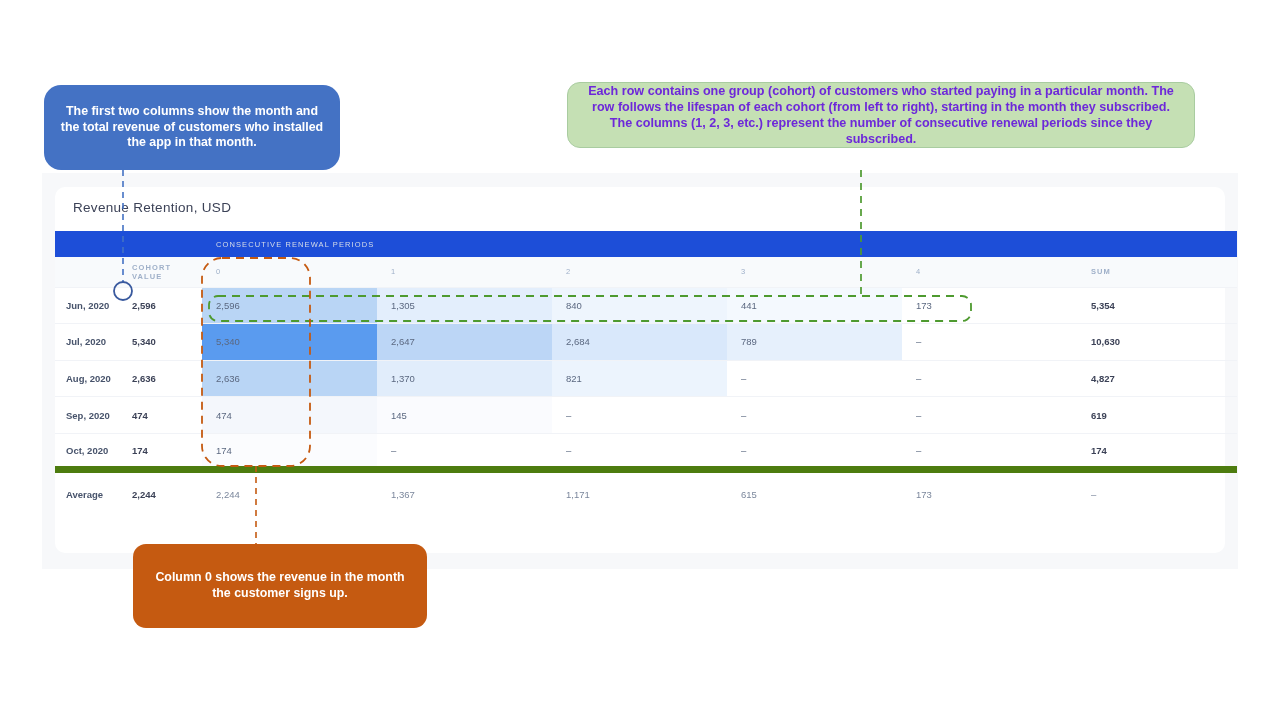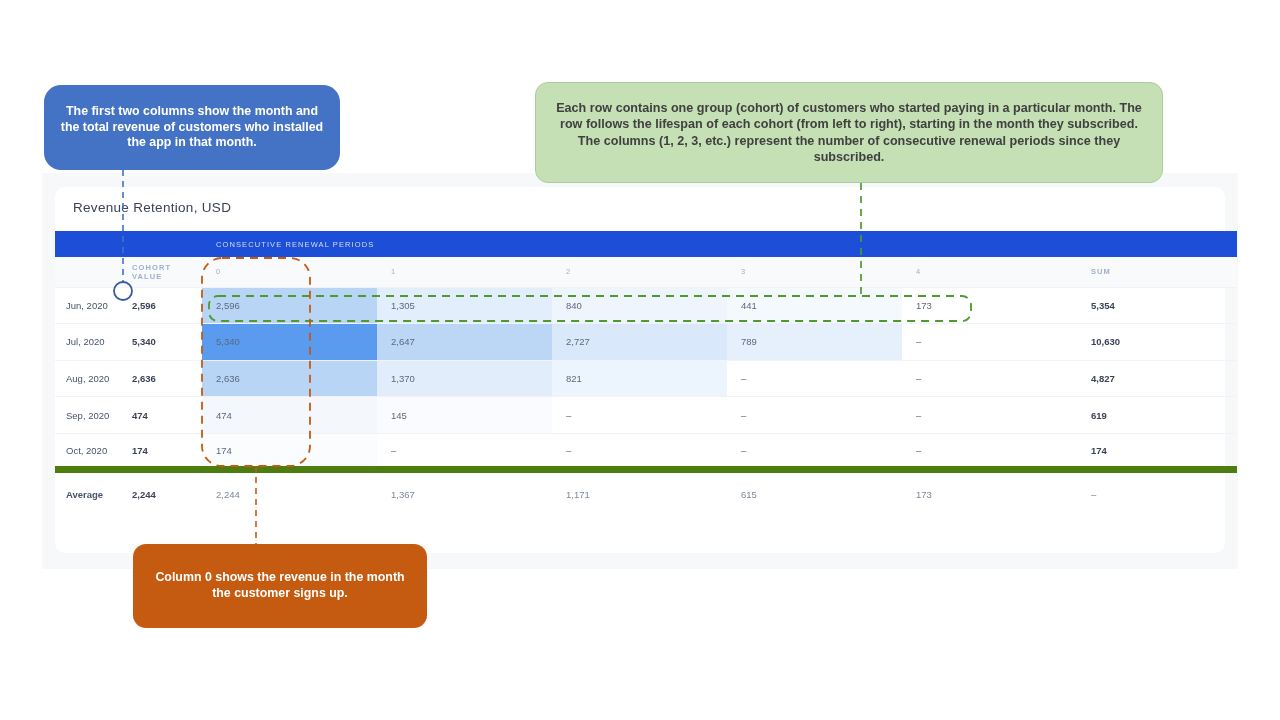"Each row contains one group" .callout-green { color: #404040 -> #6d28d9; height: 101px -> 66px; left: 535px -> 567px }
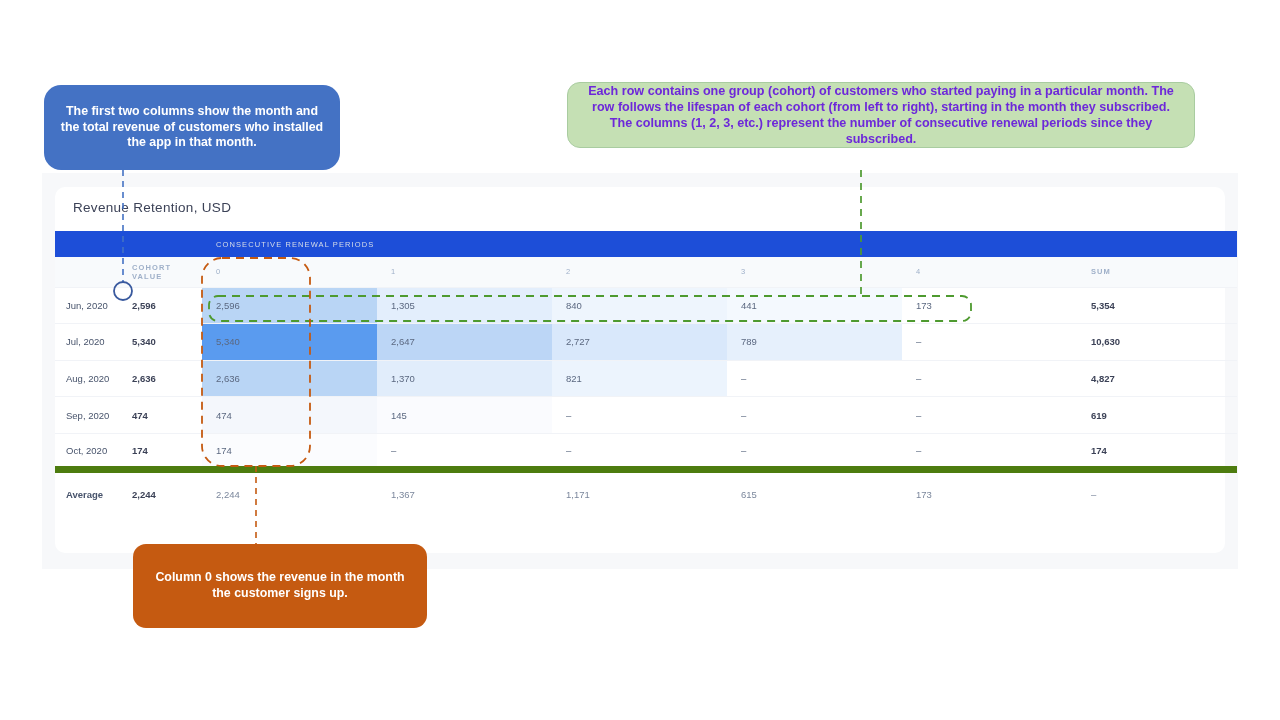"Jun, 2020" .tbl tbody tr.datarow td.month { font-weight: normal -> bold }
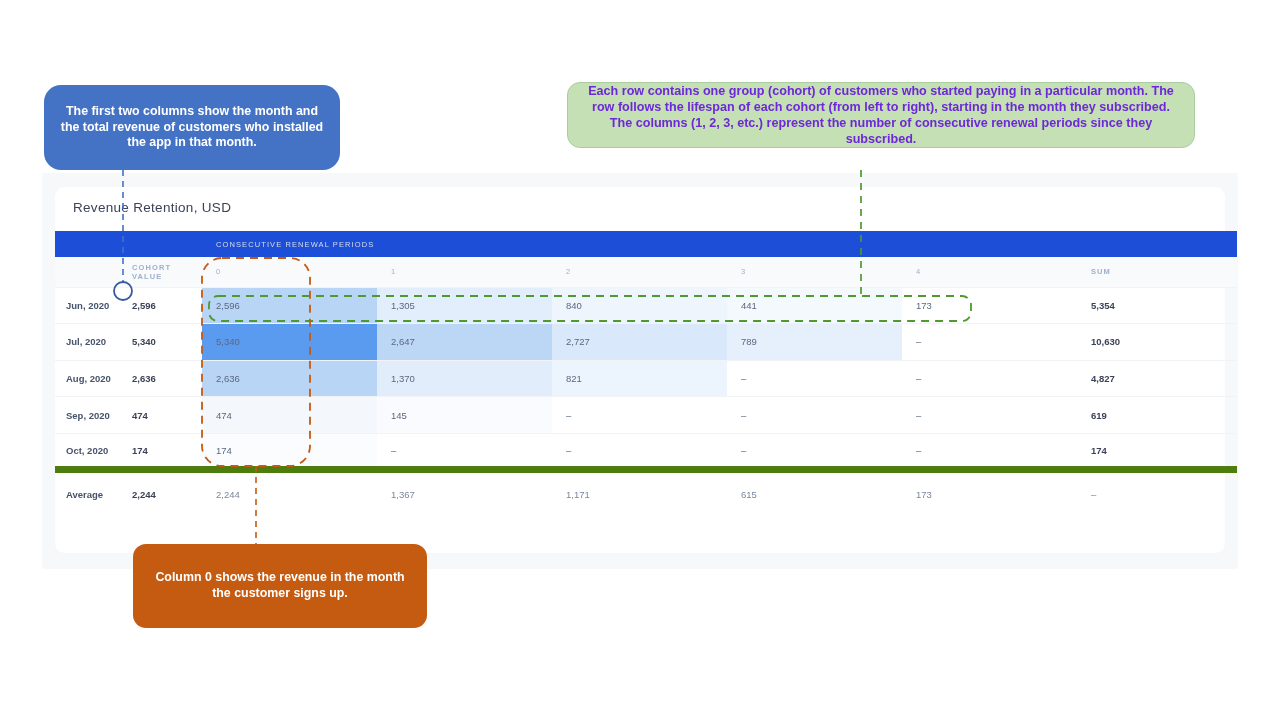"2,727" td.dcell { text: 2,727 -> 2,684 }
